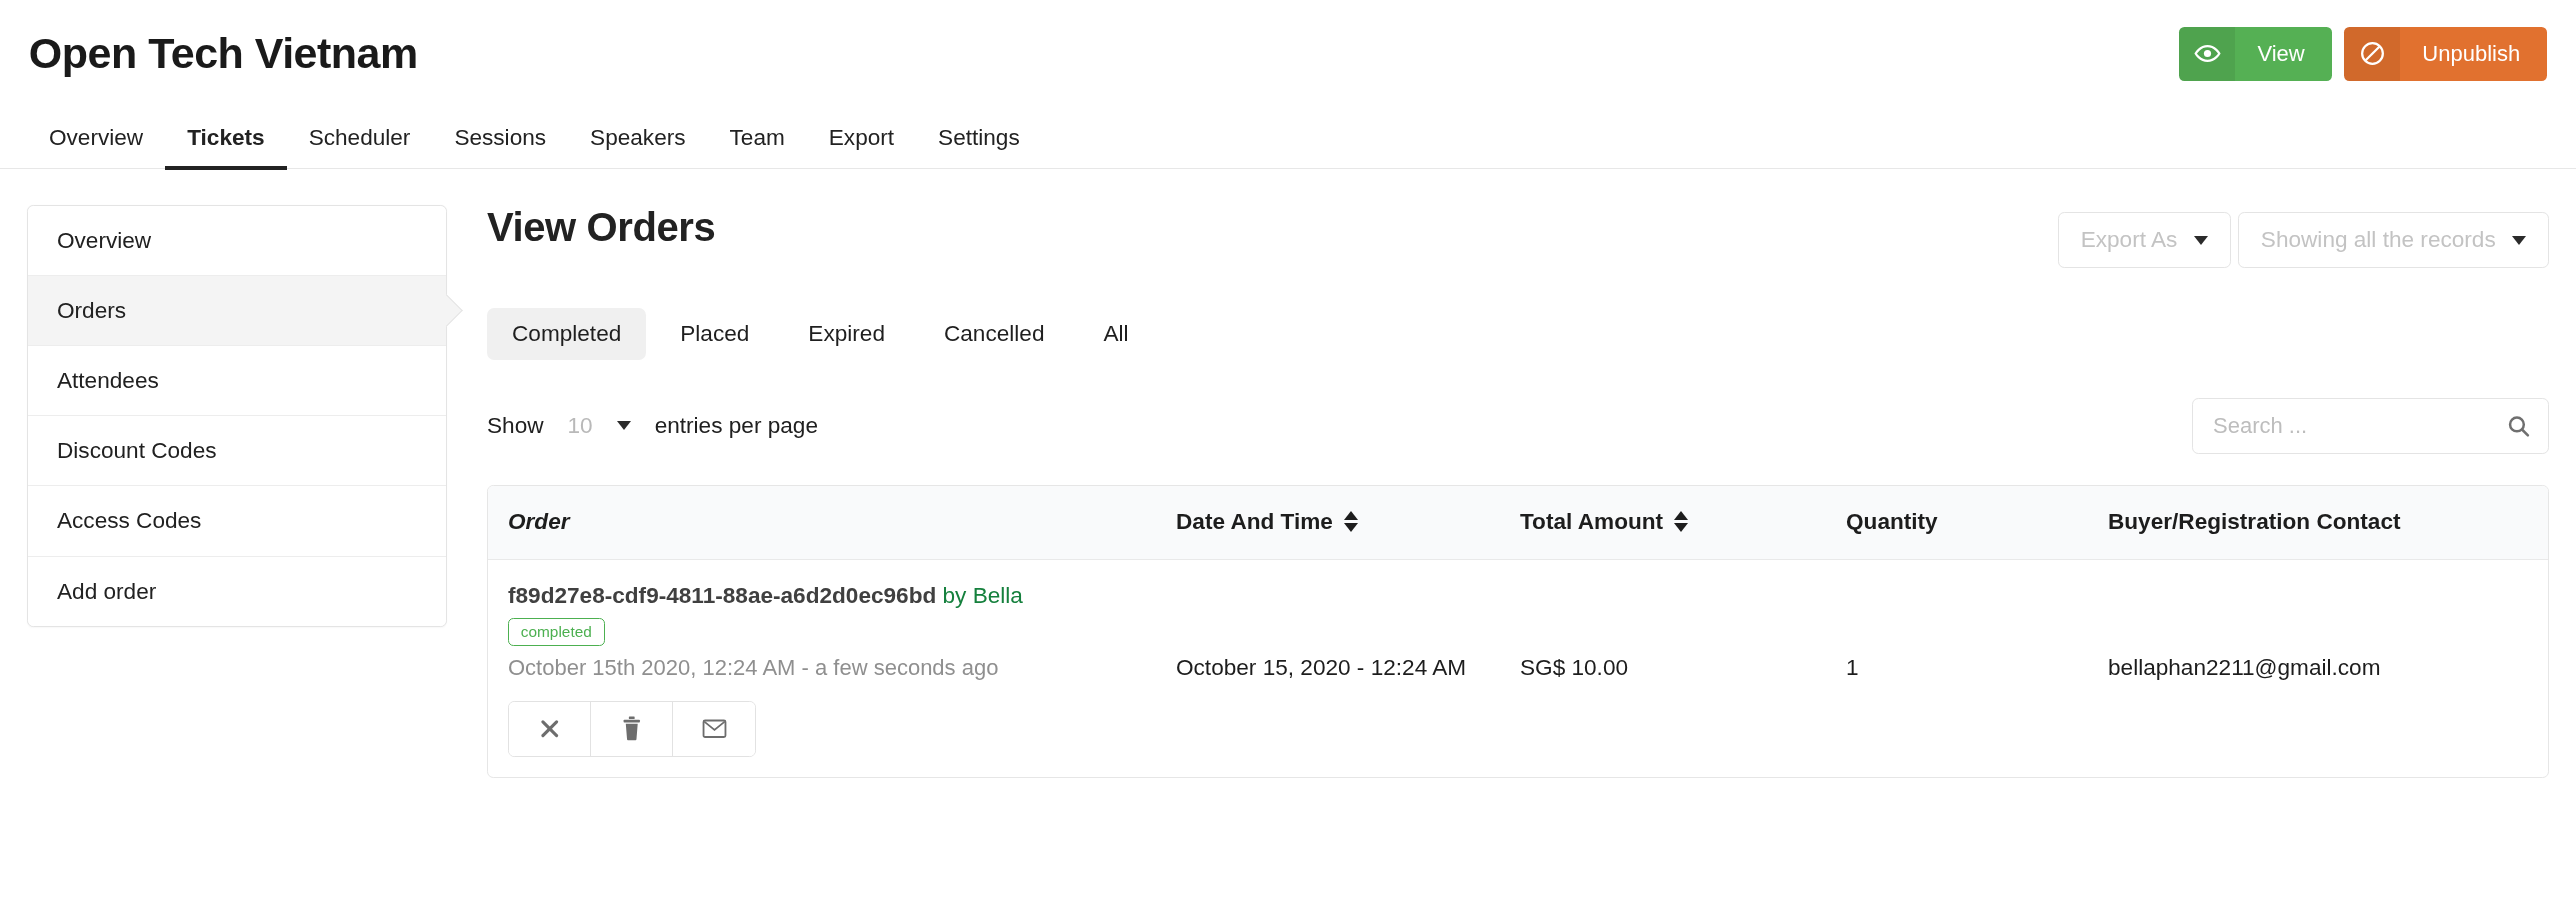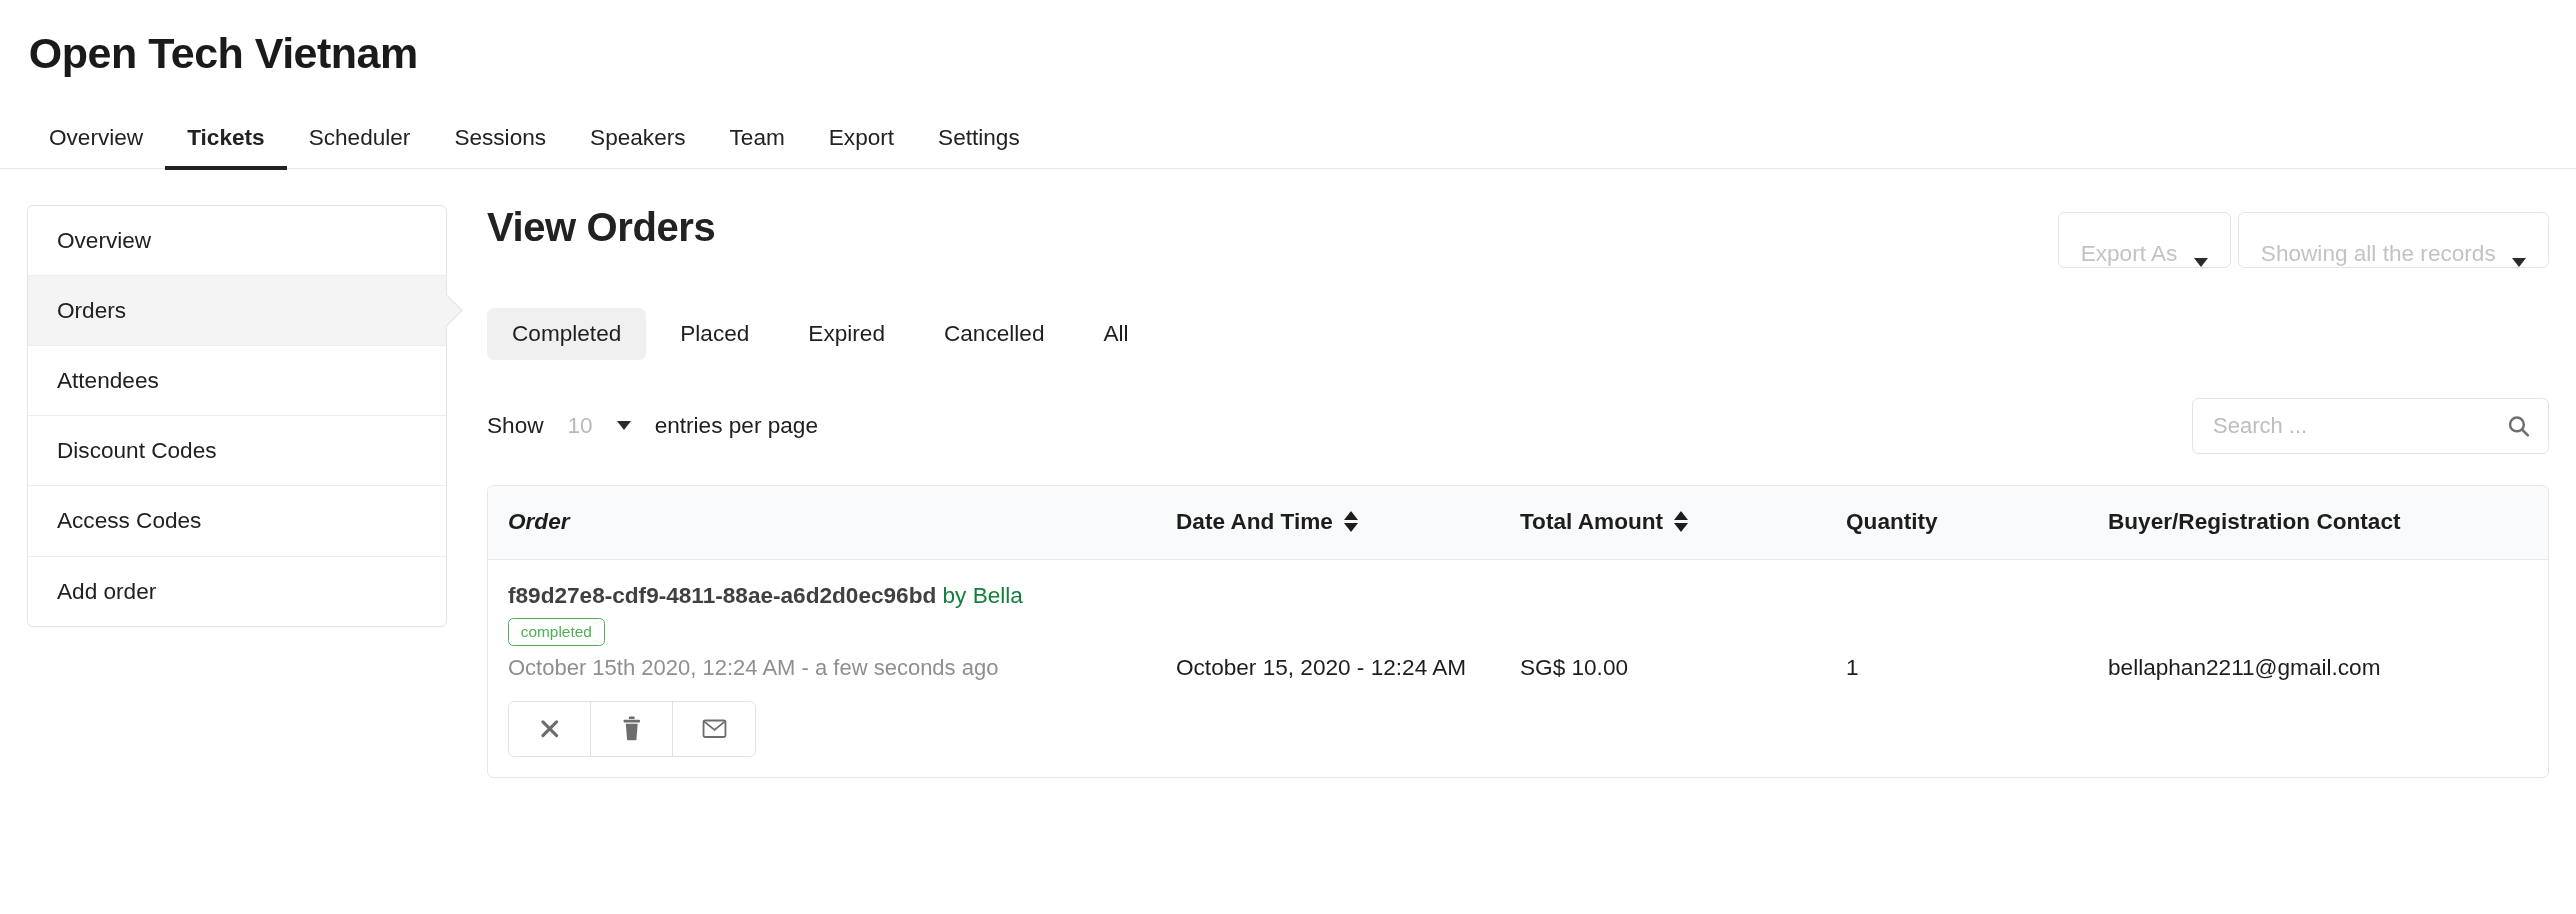"View" div.header-actions { html: none -> <div> <div> <span> <svg> <path></path> <circle></circle> </svg> </span> <span>View</span> </div> <div> <span> <svg> <circle></circle> <line></line> </svg> </span> <span>Unpublish</span> </div> </div> }
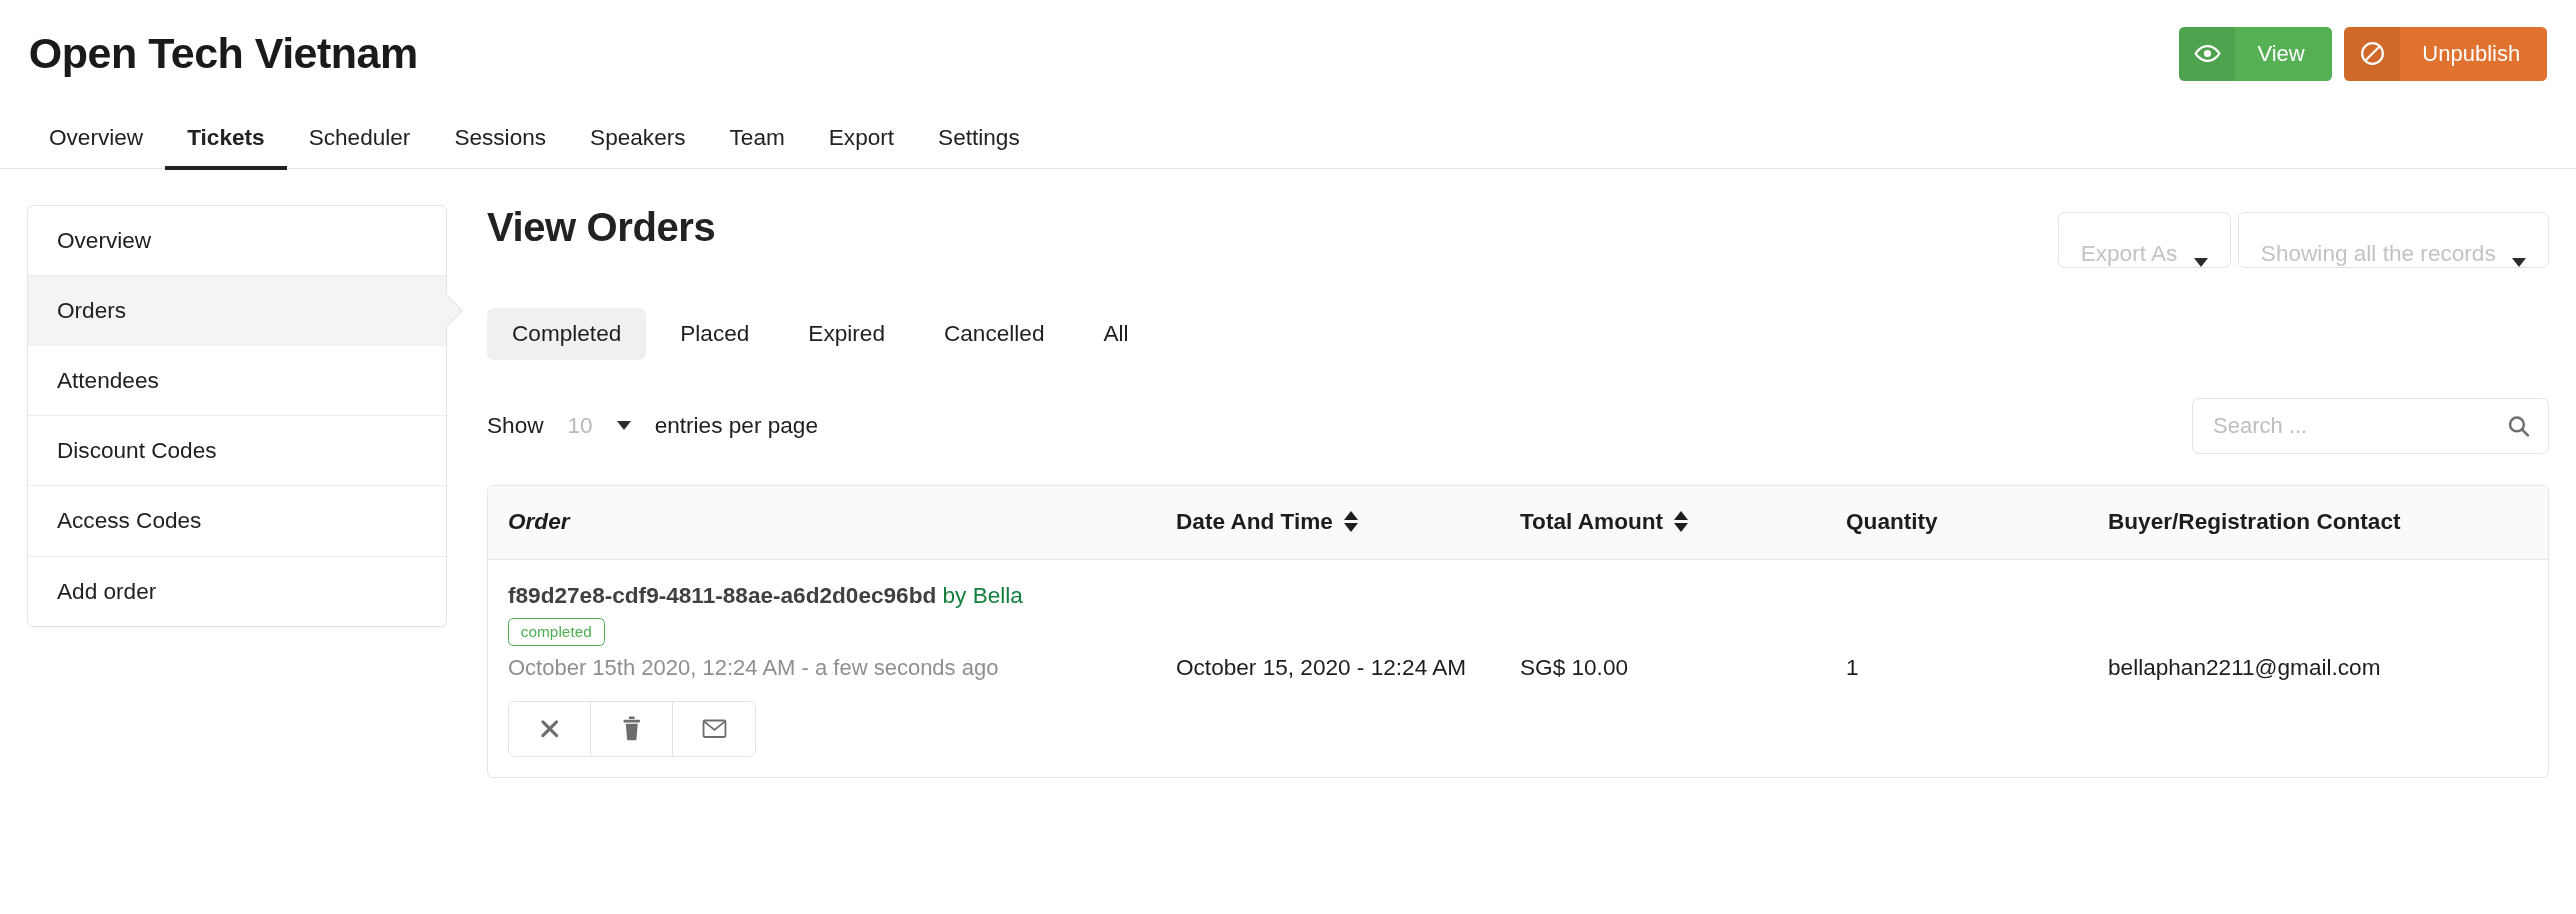"Export As" .select-box { align-items: flex-end -> center }
